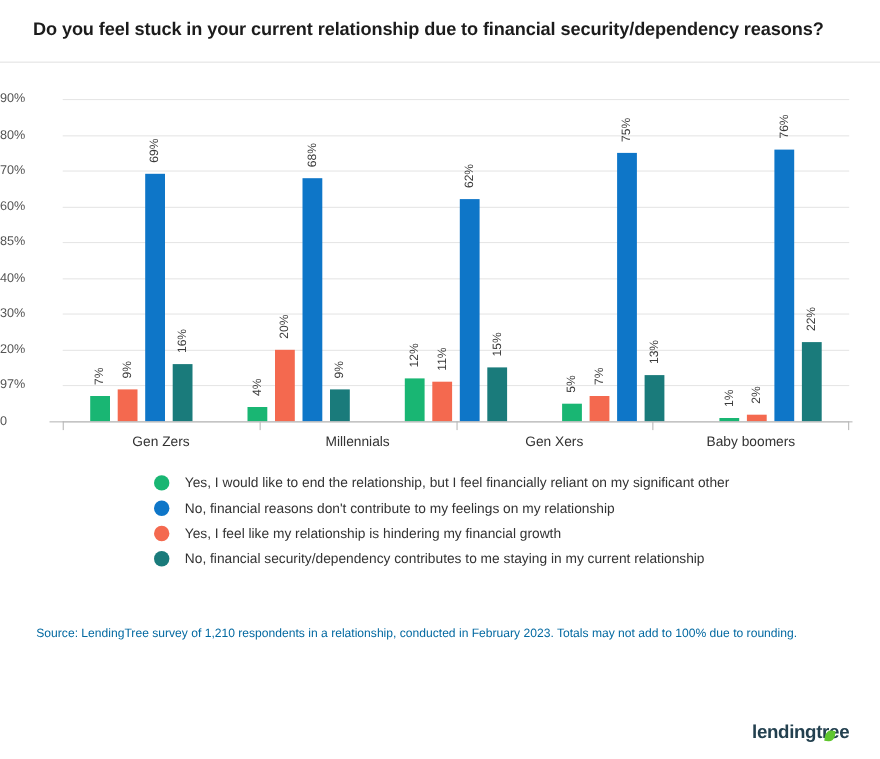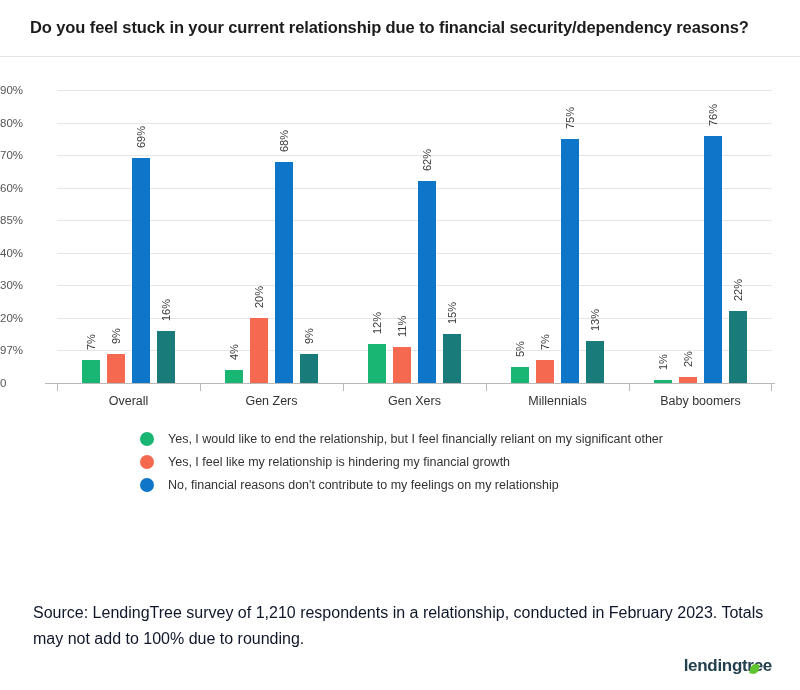"Overall" div.axis-cat { html: <div><div></div><span>Overall</span></div> -> none }
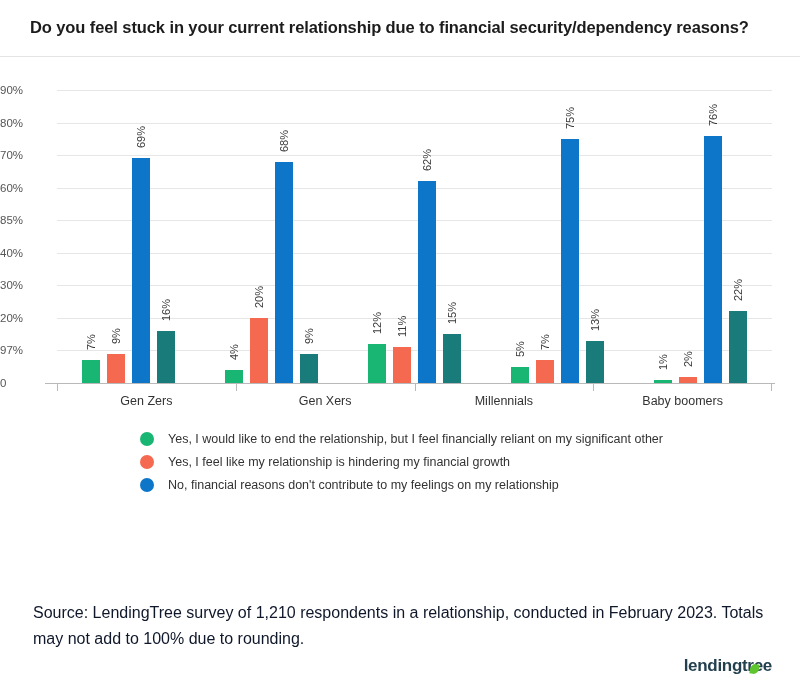"Gen Xers" div.axis-cat { order: before "Millennials" -> after "Millennials" }
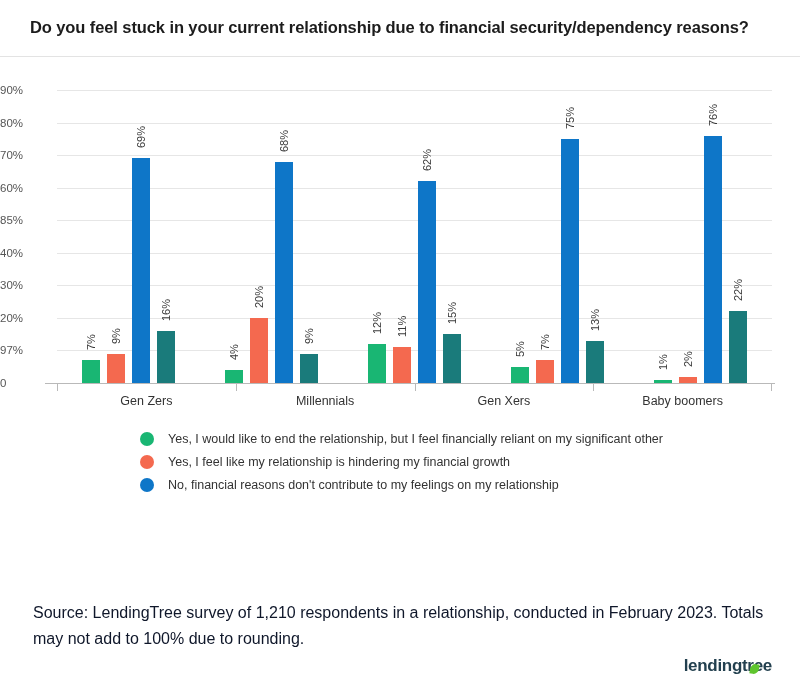"Yes, I feel like my" div.legend-item { order: before "No, financial reasons don't contribute" -> after "No, financial reasons don't contribute" }
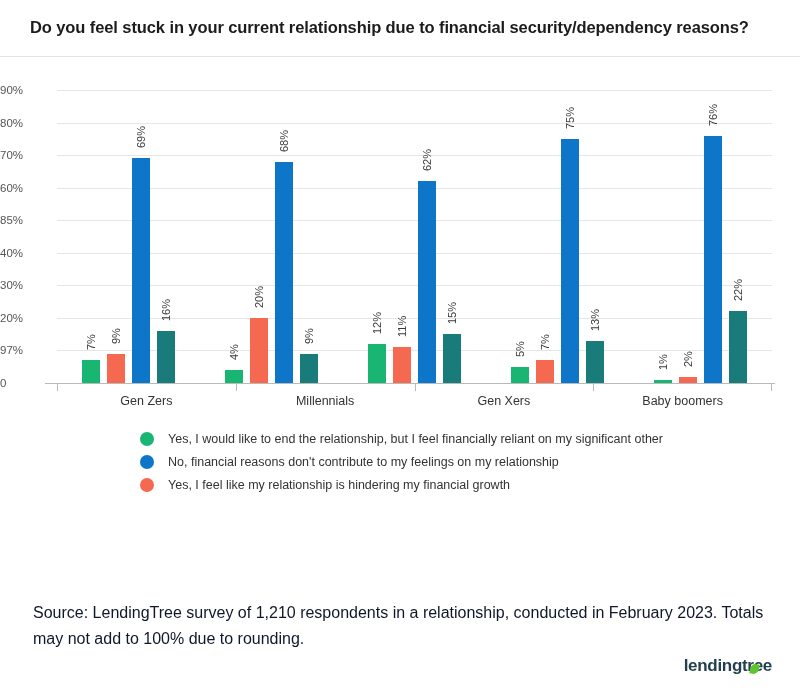"No, financial security/dependency" div.legend-item { html: none -> <div> <span></span> <span>No, financial security/dependency contributes to me staying in my current relationship</span> </div> }
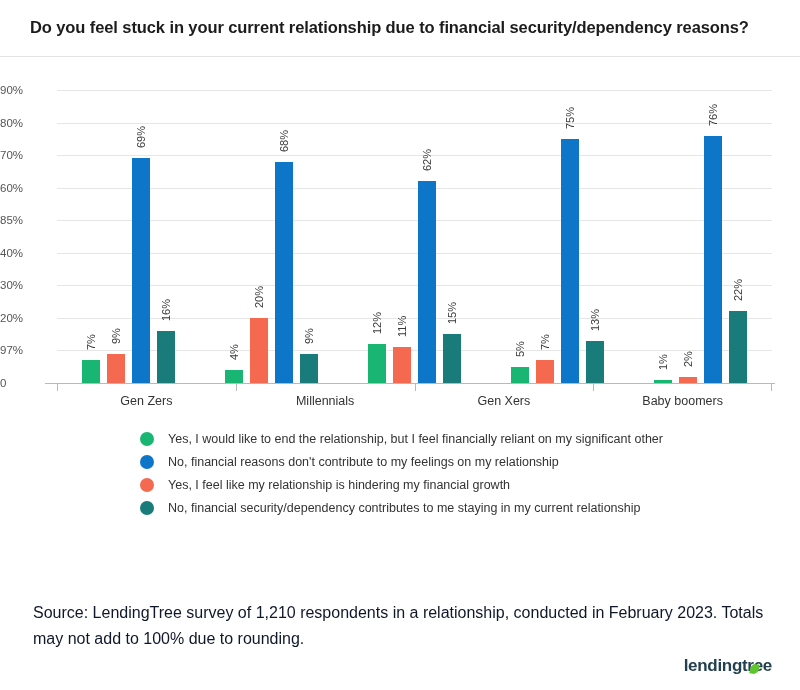"Source: LendingTree survey of 1,210" .source { color: #0f172a -> #0369a1; font-size: 16px -> 11px; top: 600px -> 568px }
